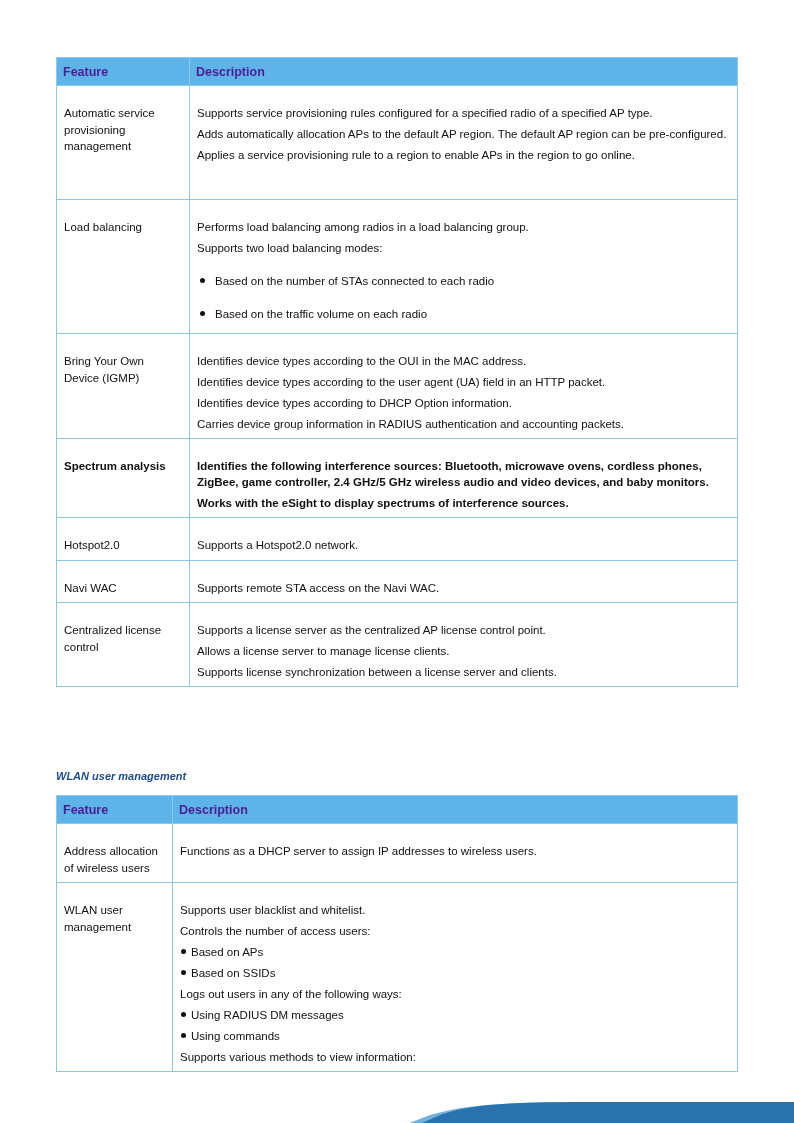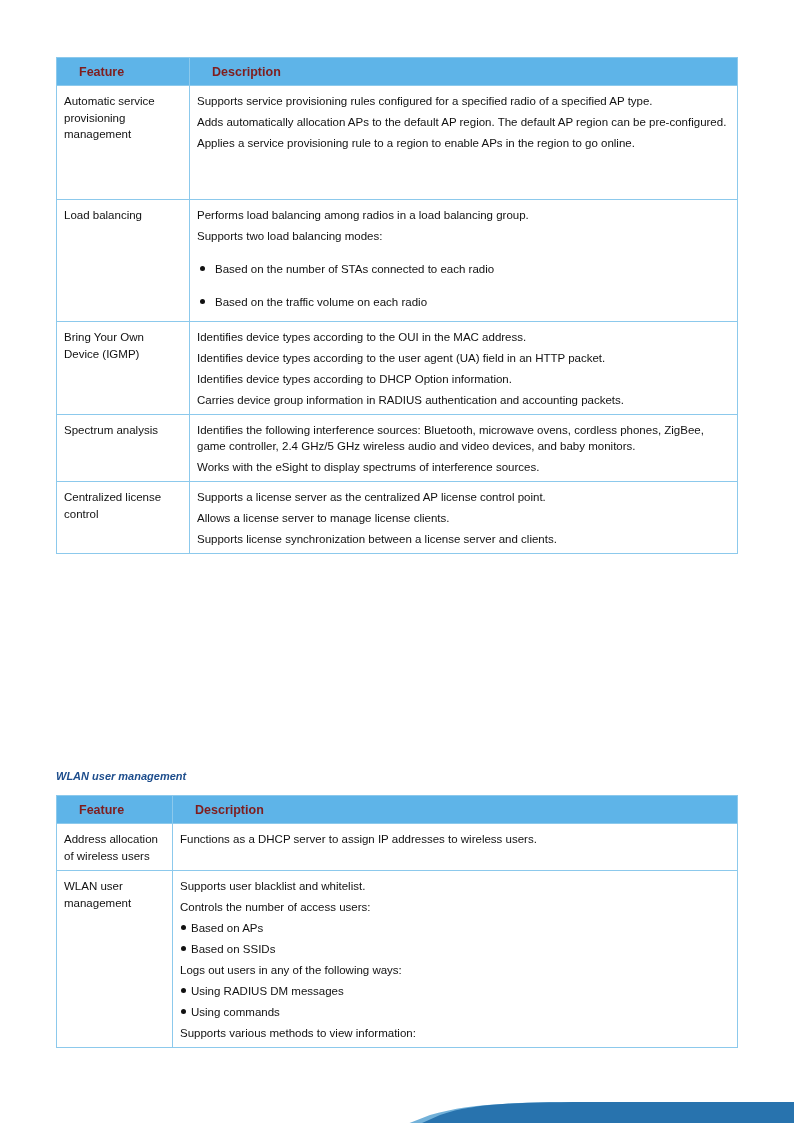"Feature" table.ft th { color: #7f1d1d -> #4c1d95; padding: 0 22px -> 0 6px }
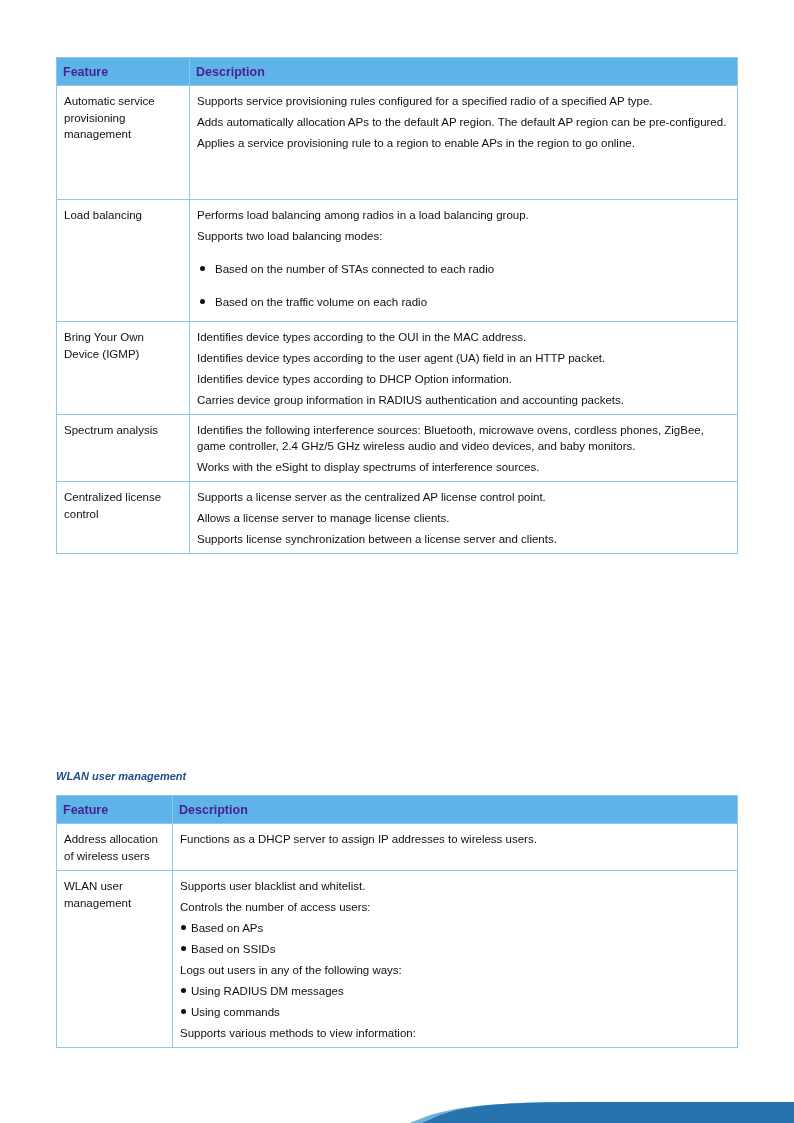"Automatic service provisioning" table.ft td { padding: 7px 7px 6px 7px -> 19px 7px 6px 7px }
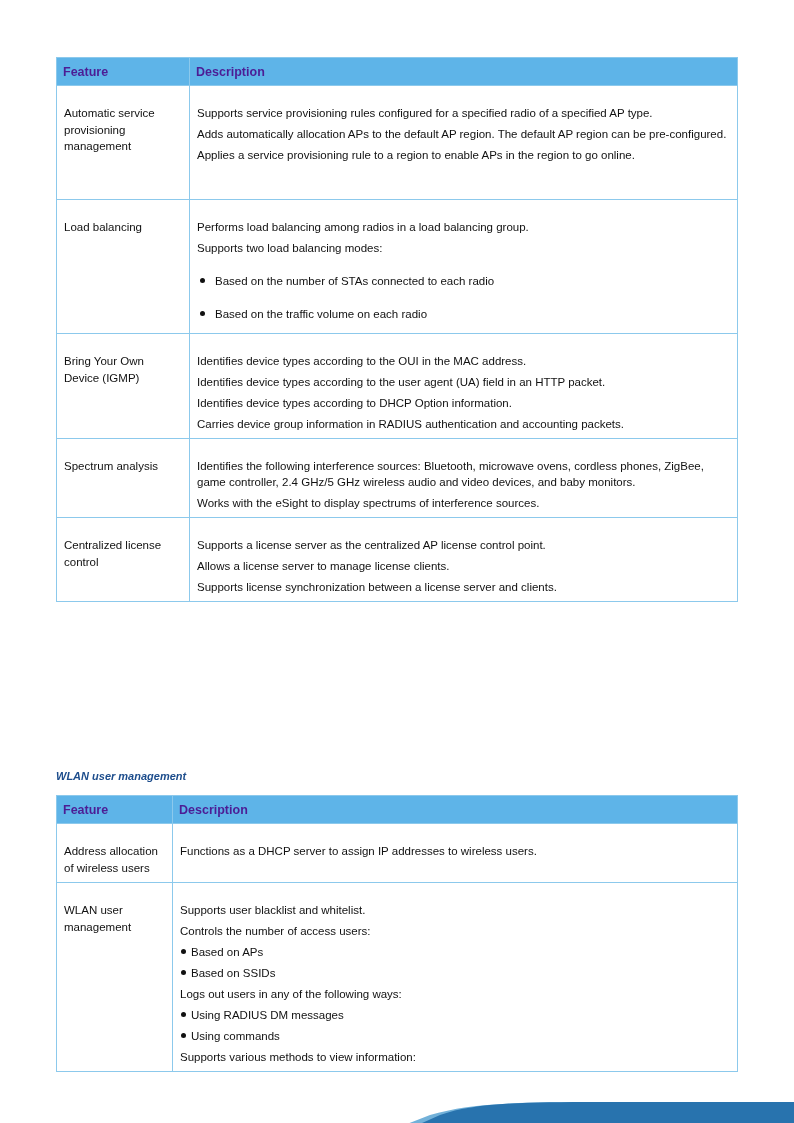"Spectrum analysis" tr { font-weight: none -> bold }
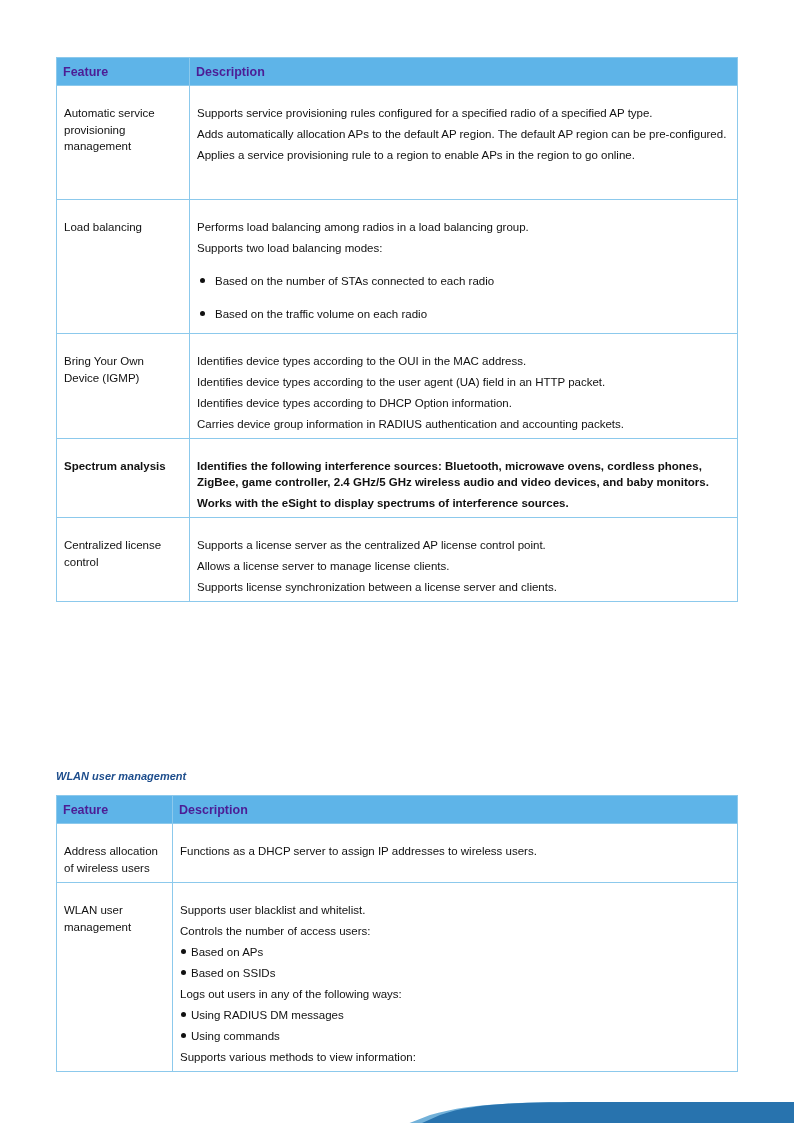"Hotspot2.0" tr { html: none -> <tr> <td>Hotspot2.0</td> <td> <div>Supports a Hotspot2.0 network.</div> </td> </tr> }
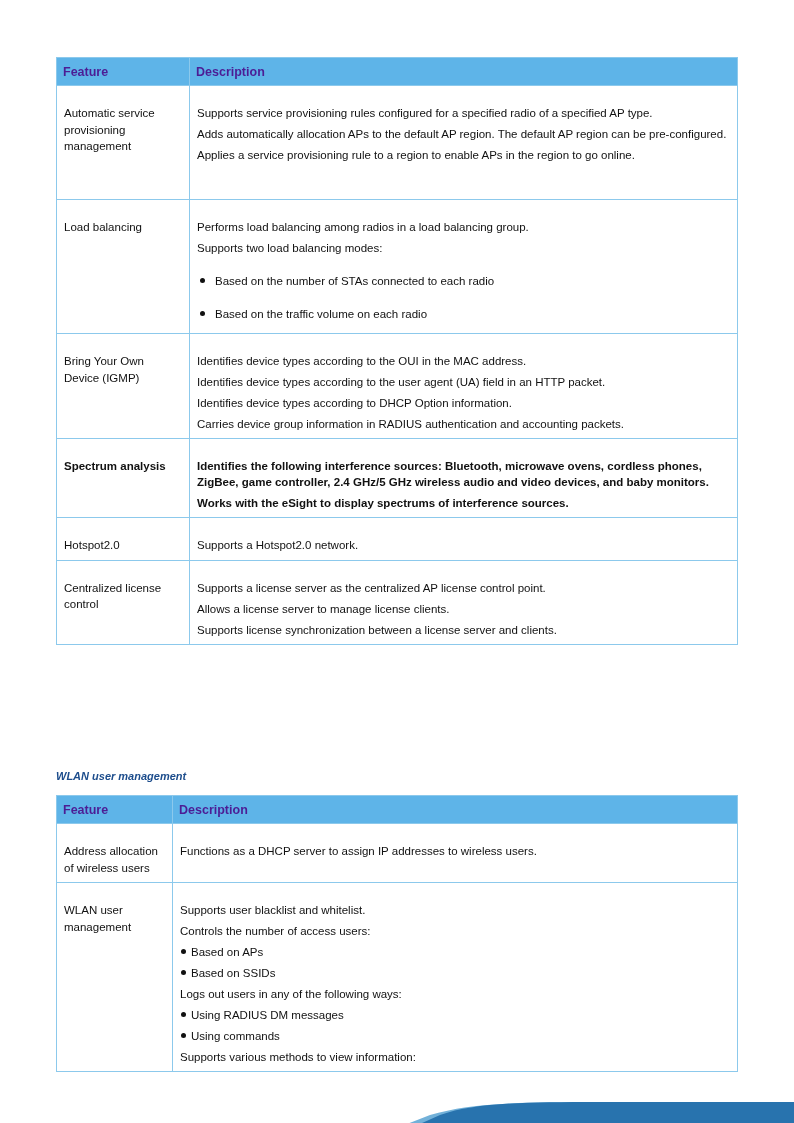"Navi WAC" tr { html: none -> <tr> <td>Navi WAC</td> <td> <div>Supports remote STA access on the Navi WAC.</div> </td> </tr> }
